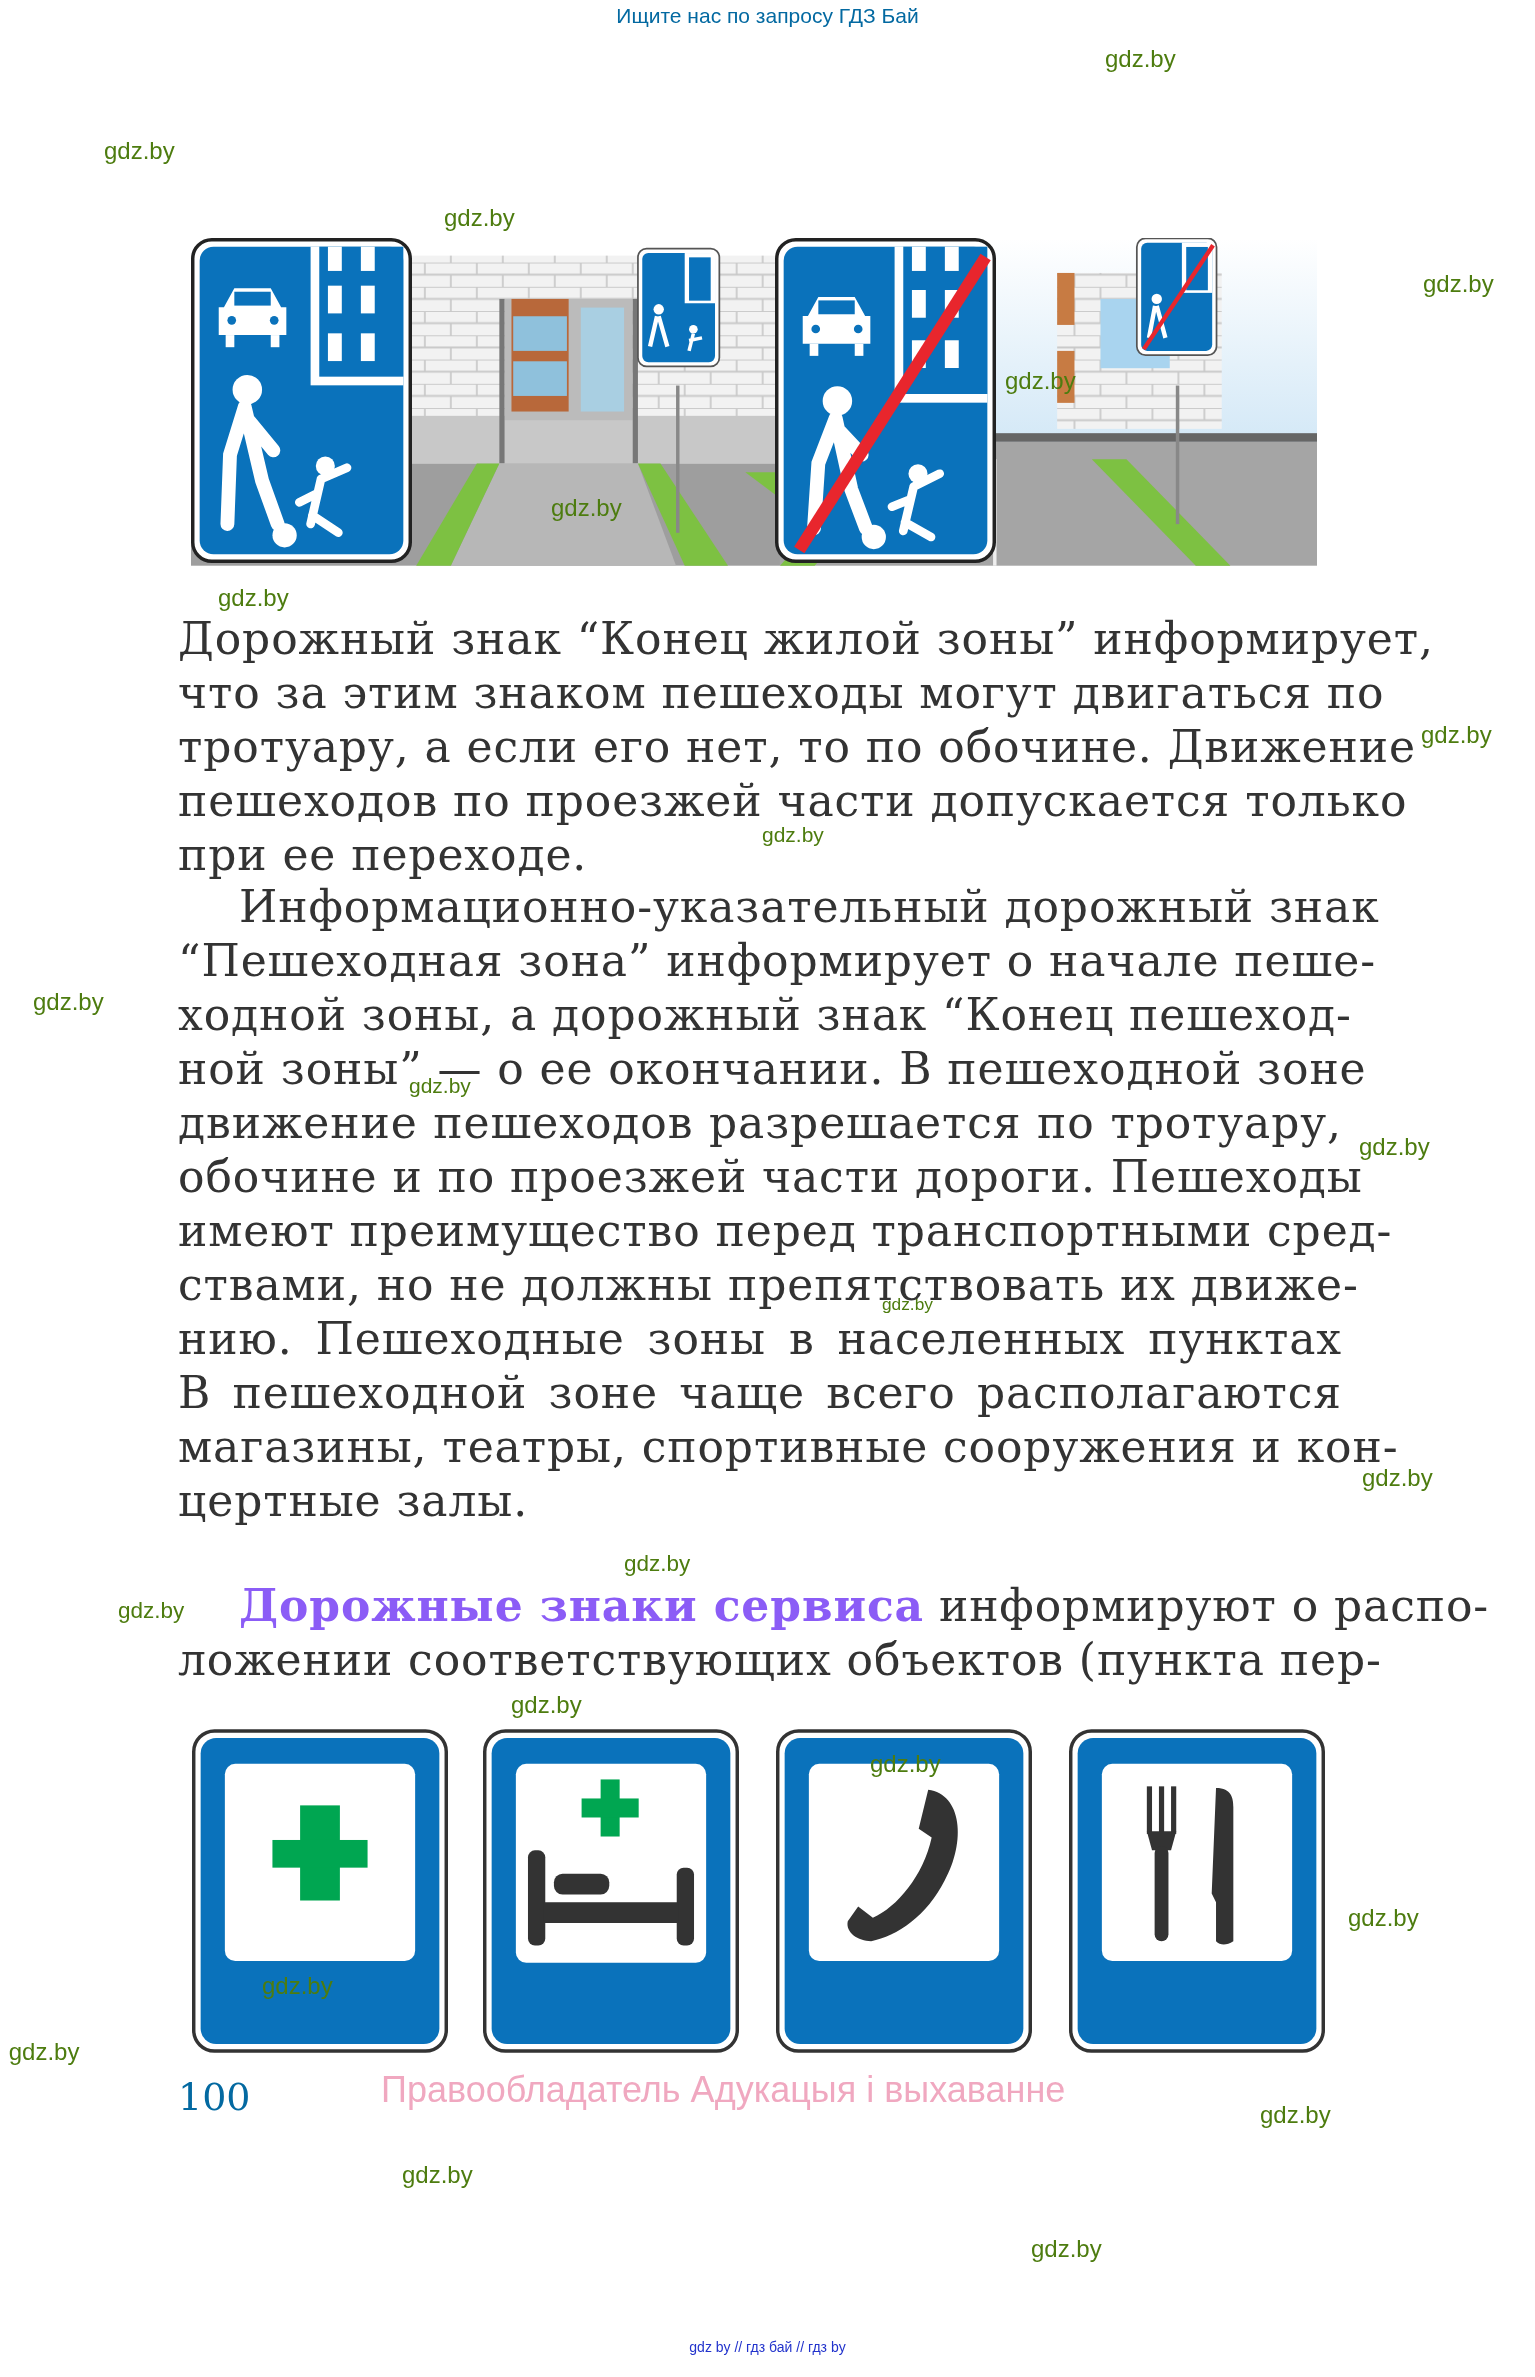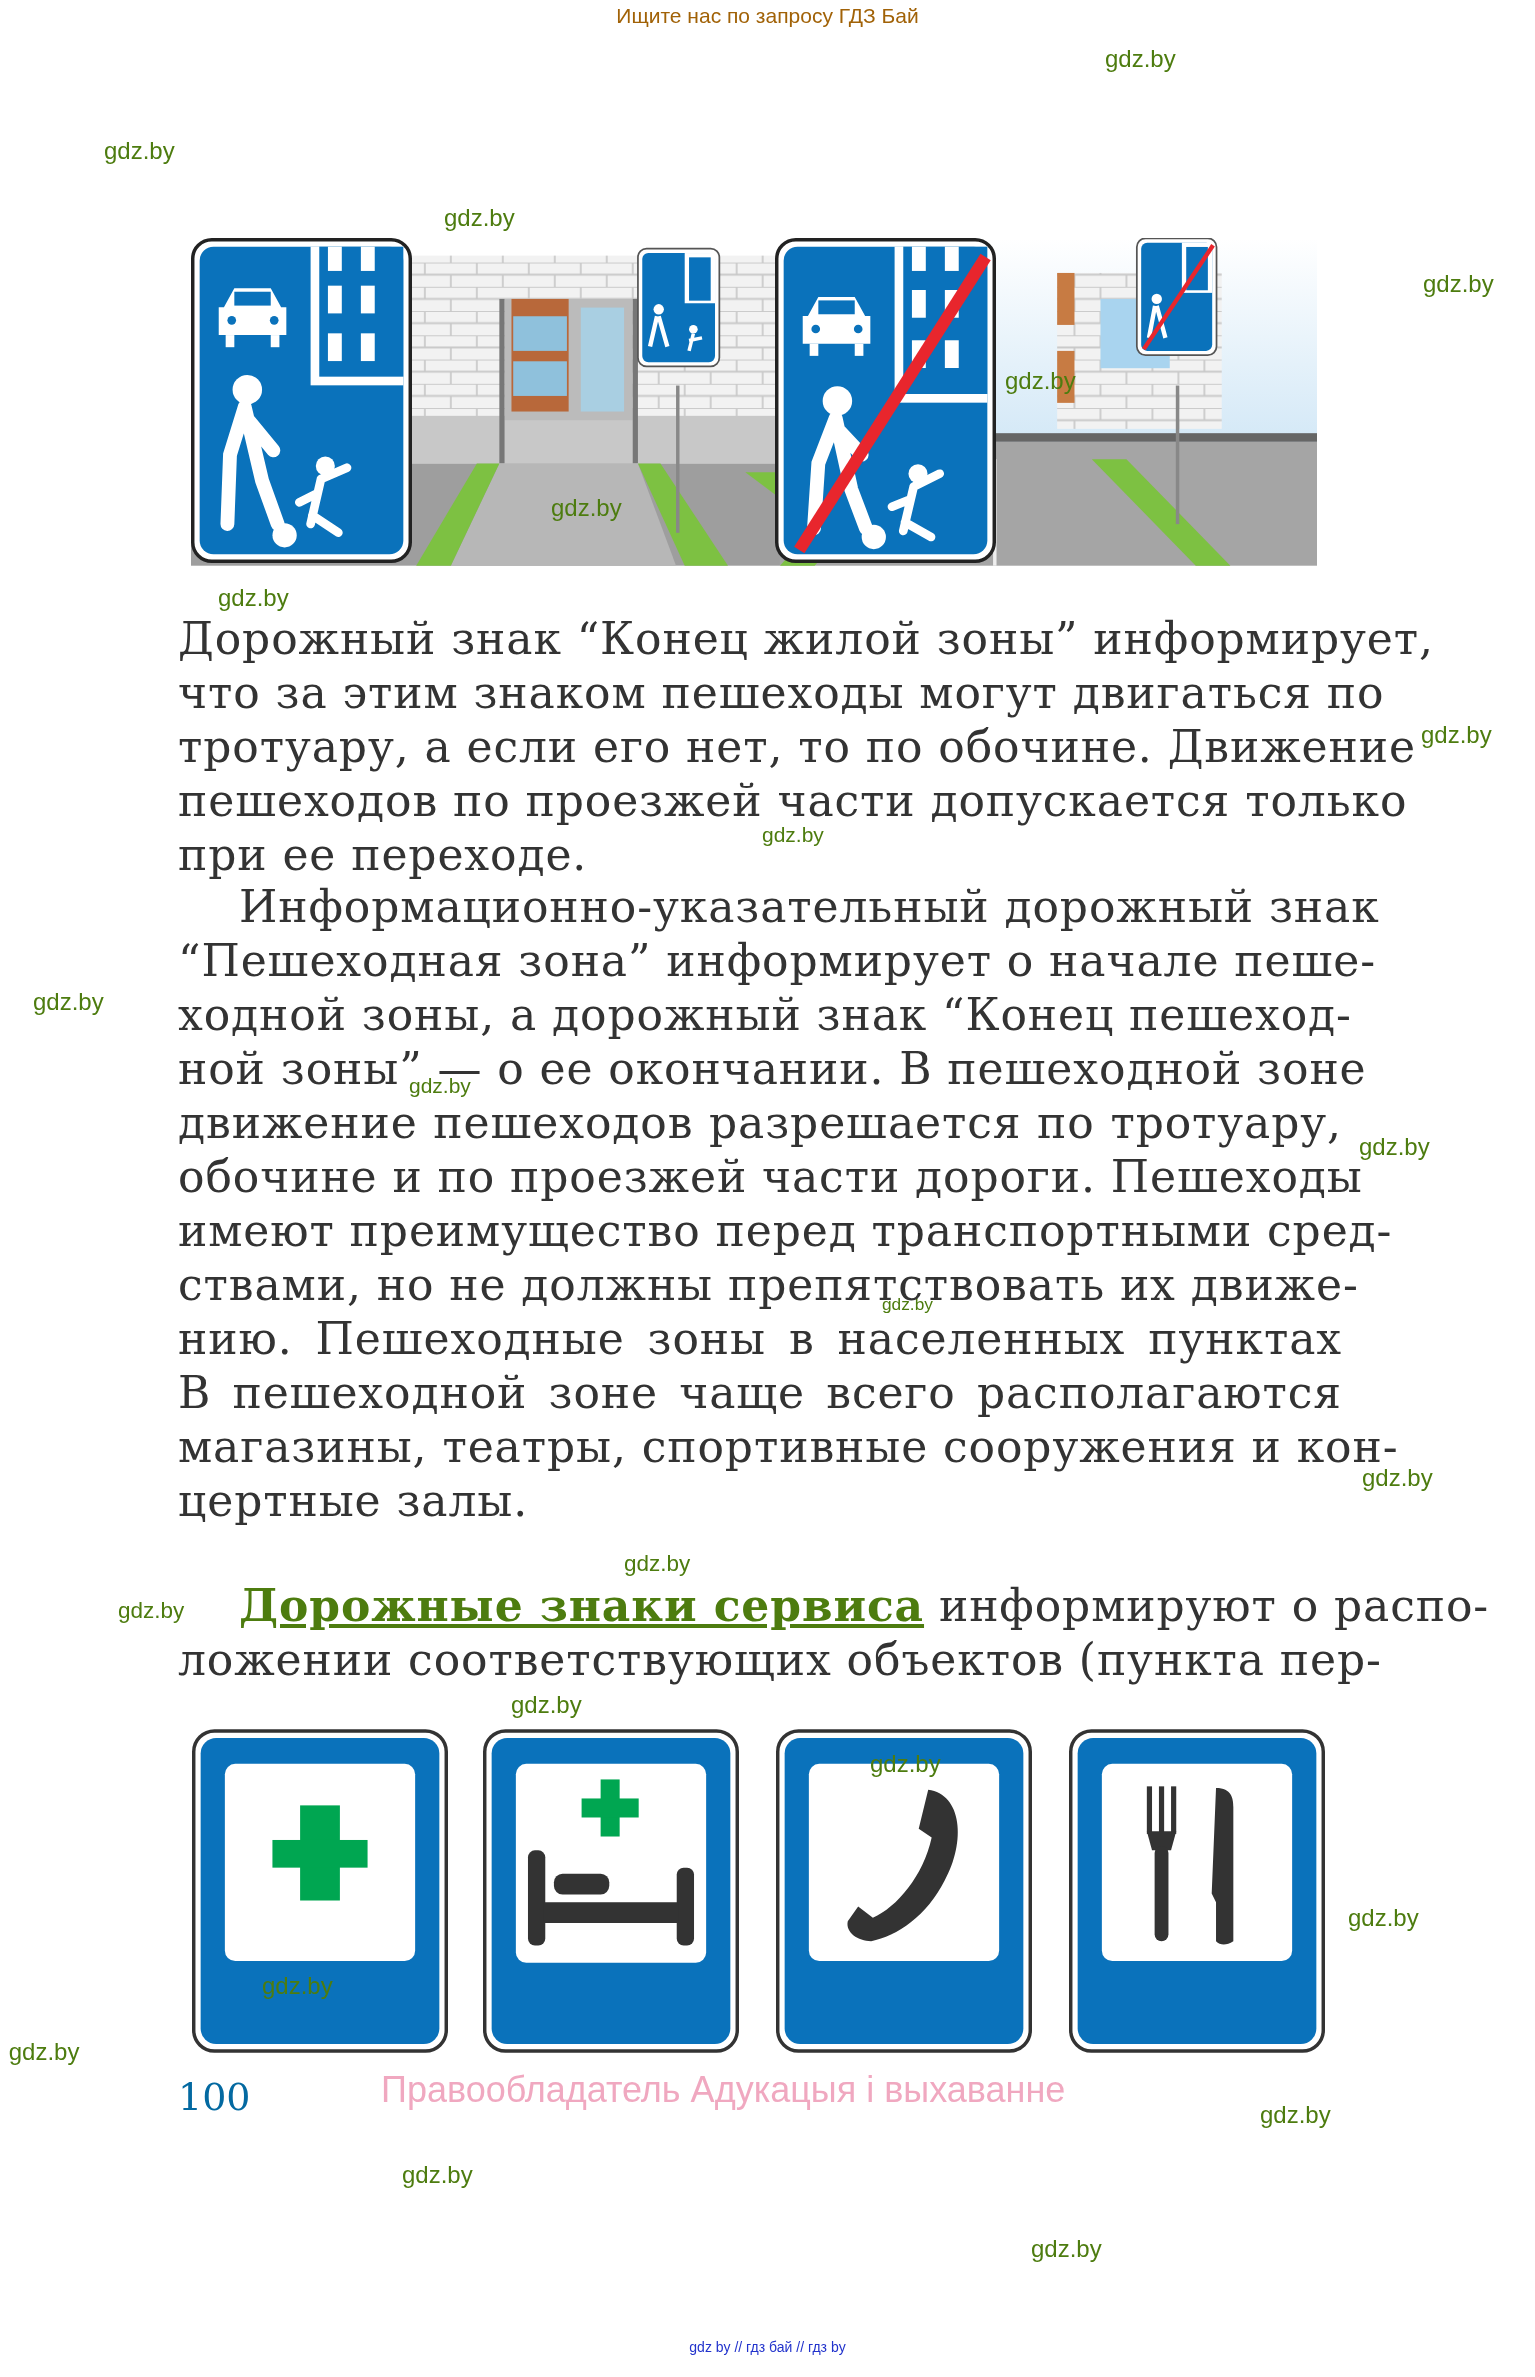"Ищите нас по запросу ГДЗ" .top-banner { color: #a16207 -> #0369a1 }
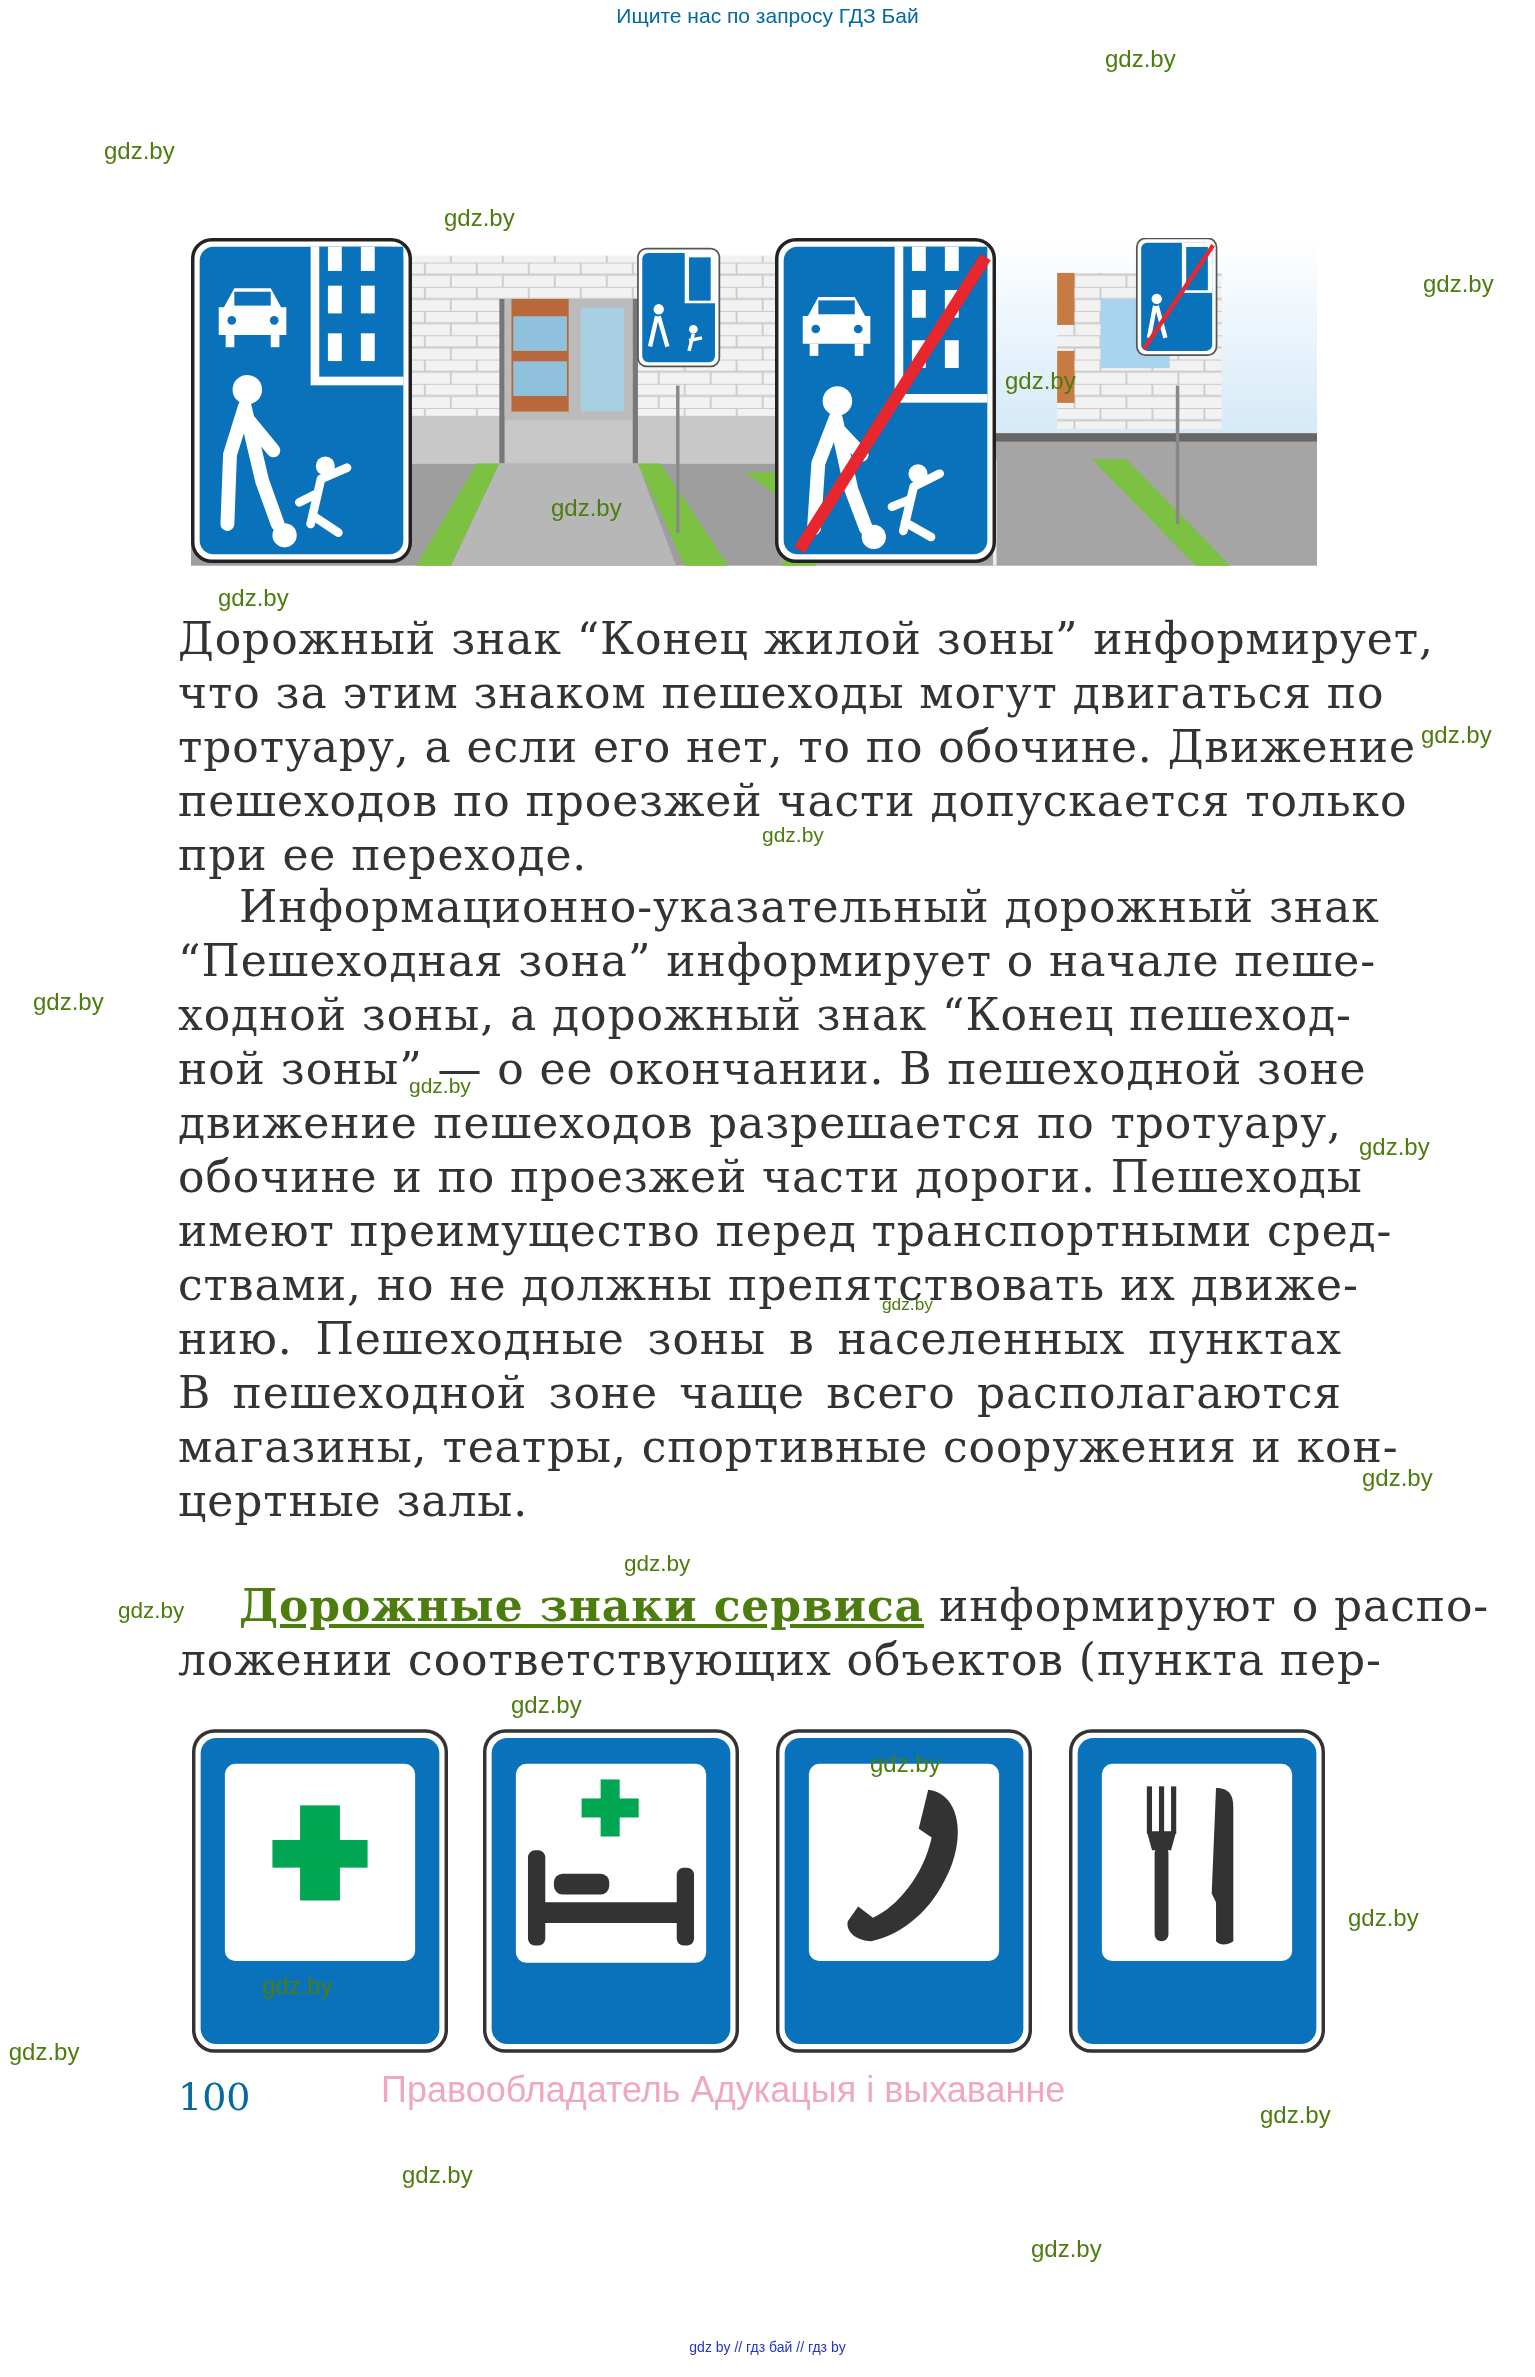"Дорожные знаки сервиса" b.bold { color: #4d7c0f -> #8b5cf6; text-decoration: underline -> none }
